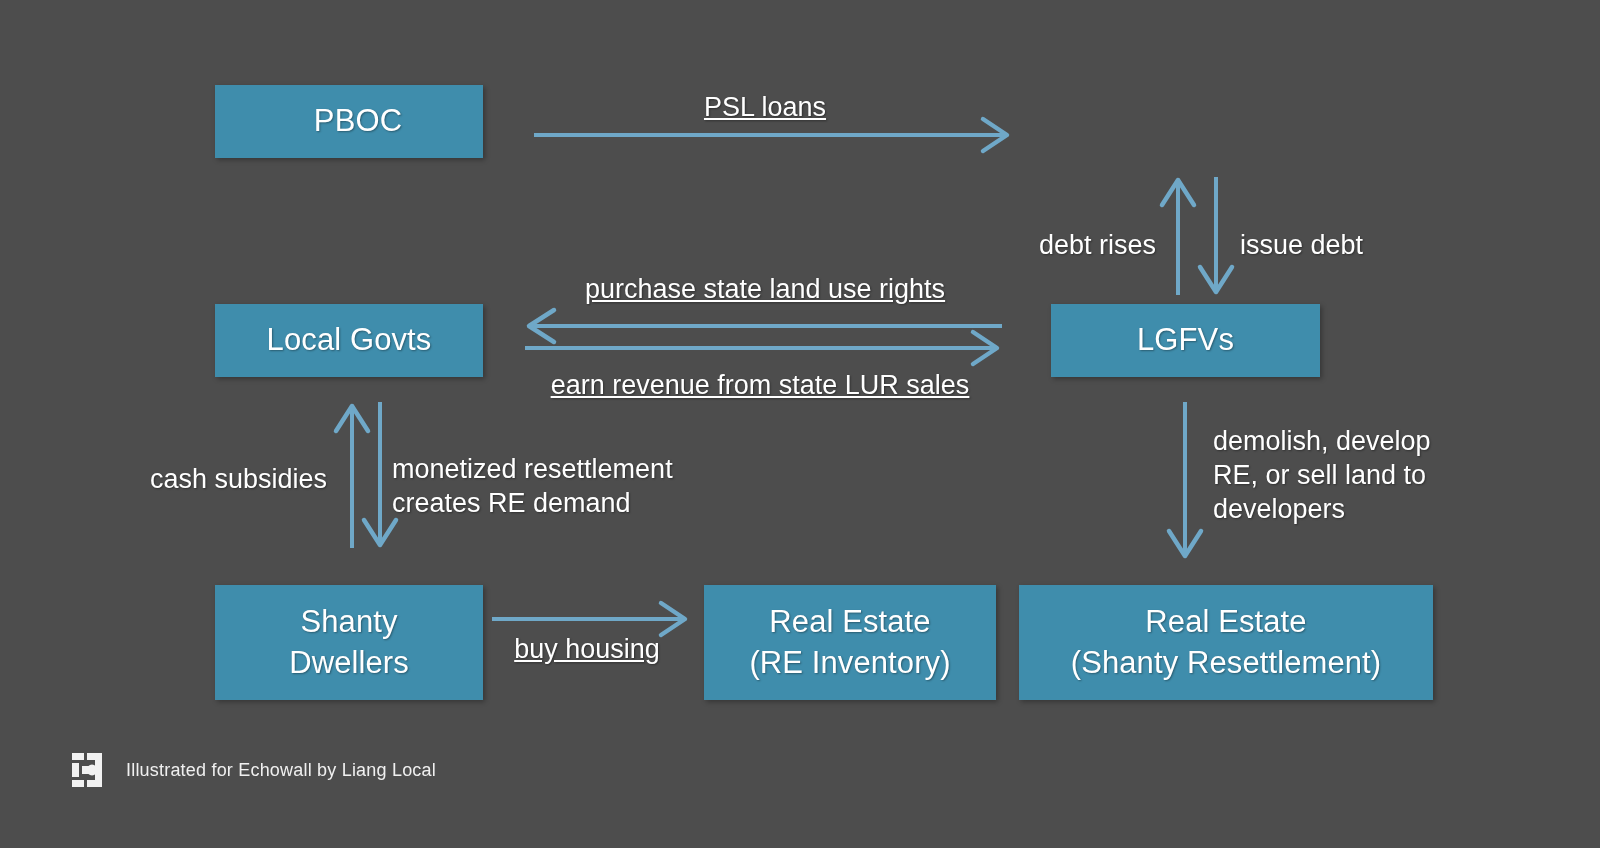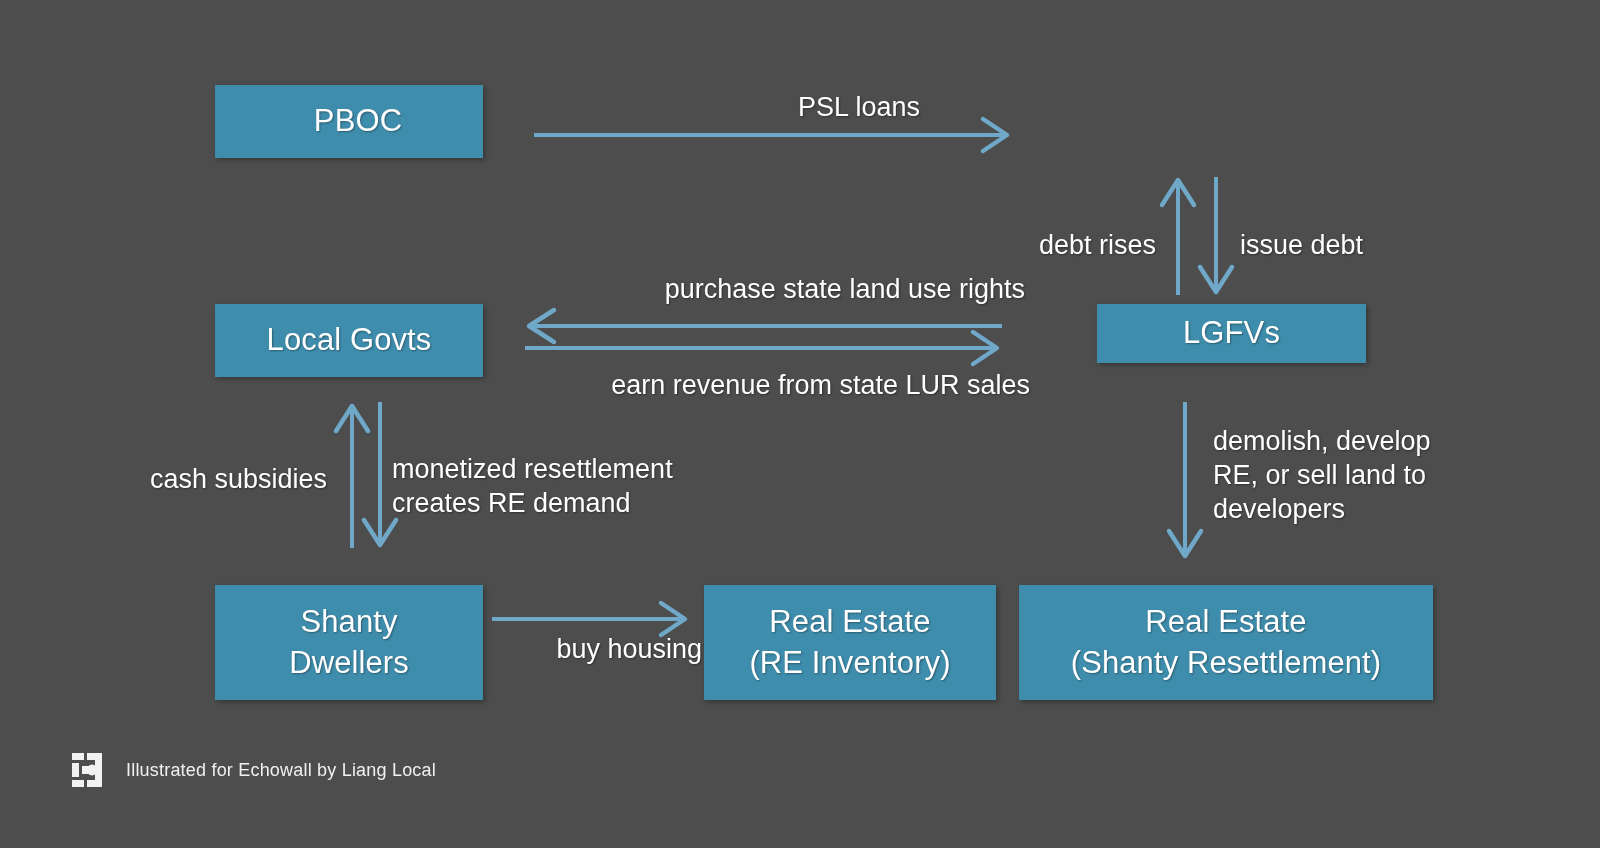"PSL loans" .elabel.center { text-align: right -> center; text-decoration: none -> underline }
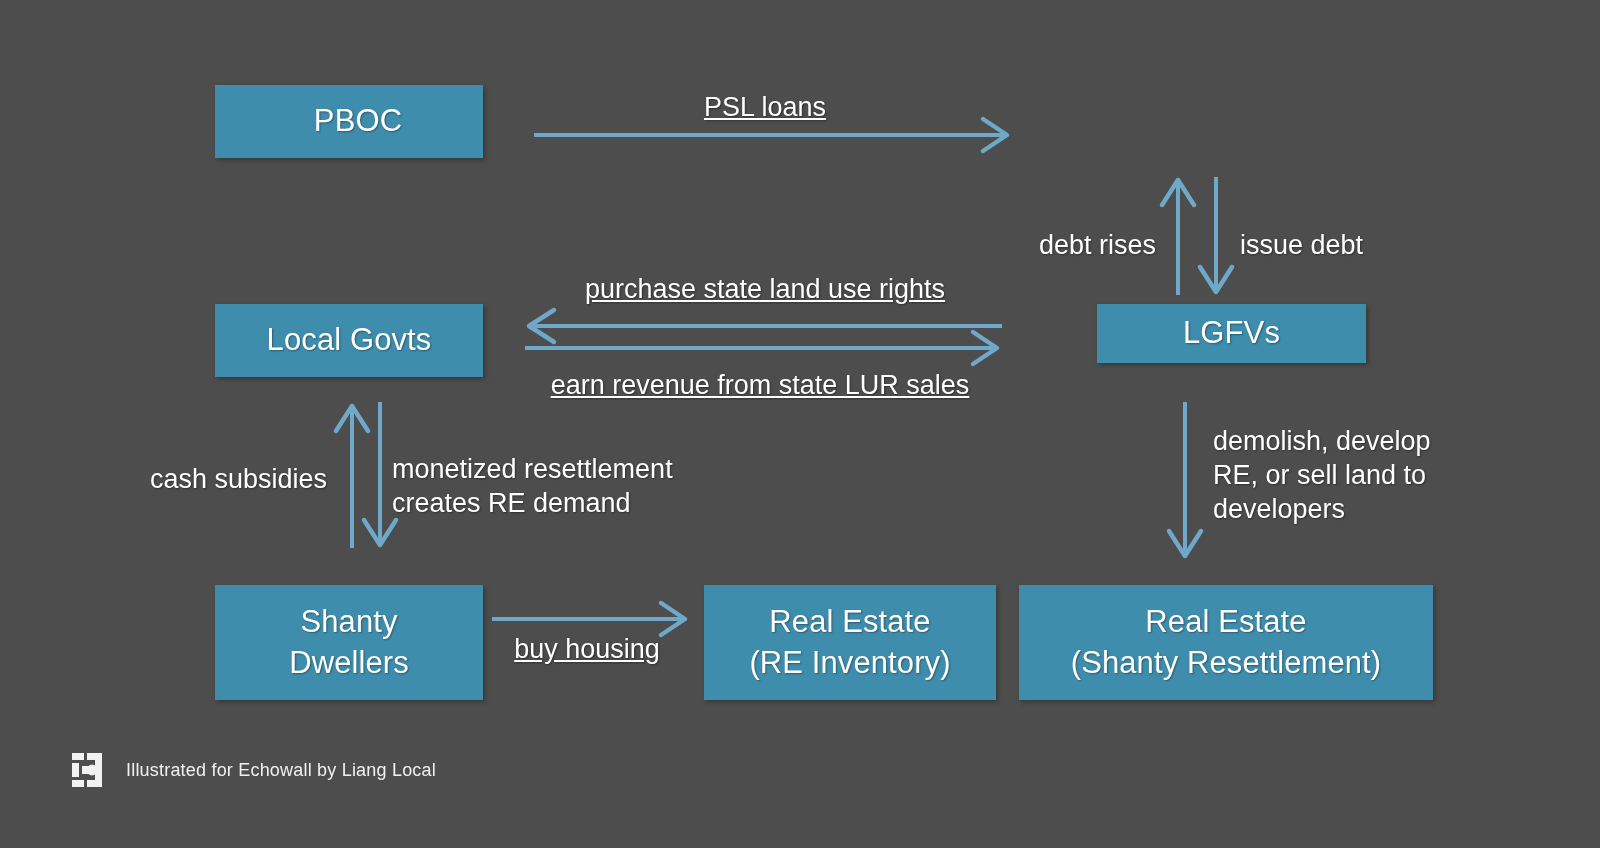"LGFVs" div.node { height: 59px -> 73px; margin-left: 46px -> none }
